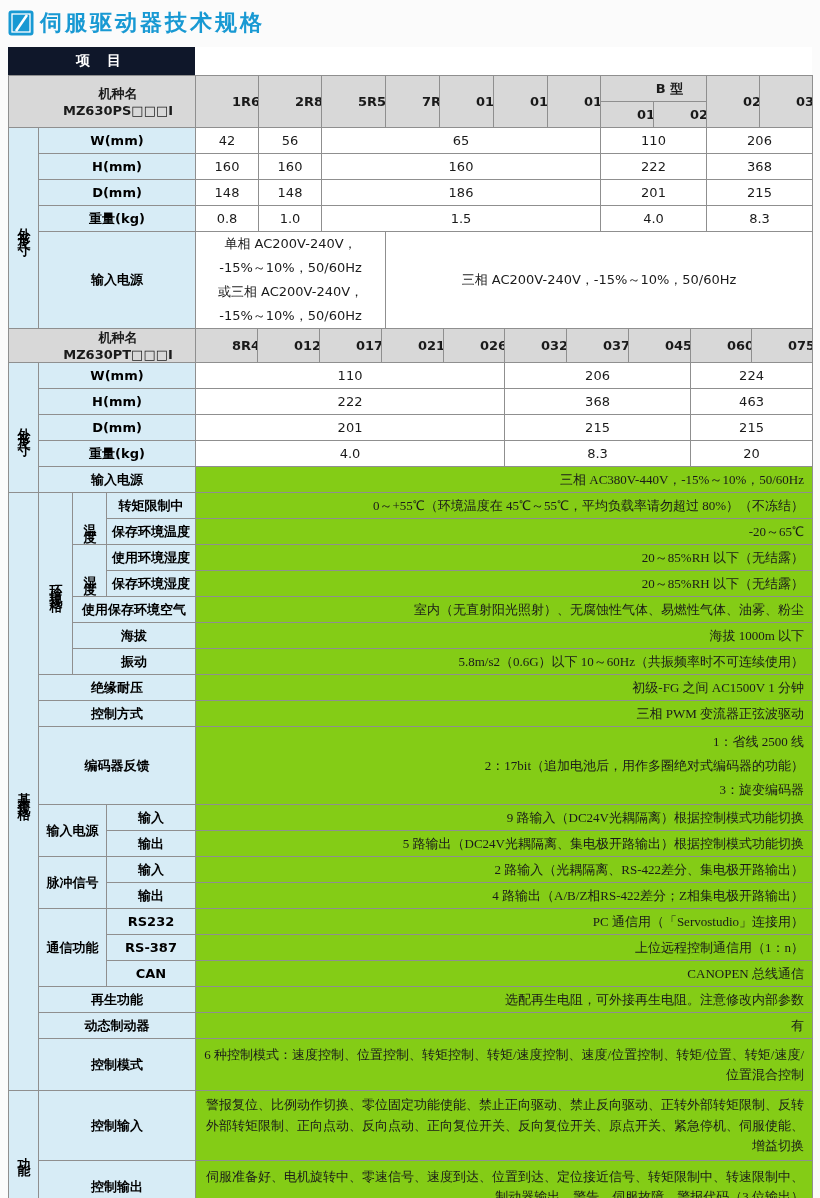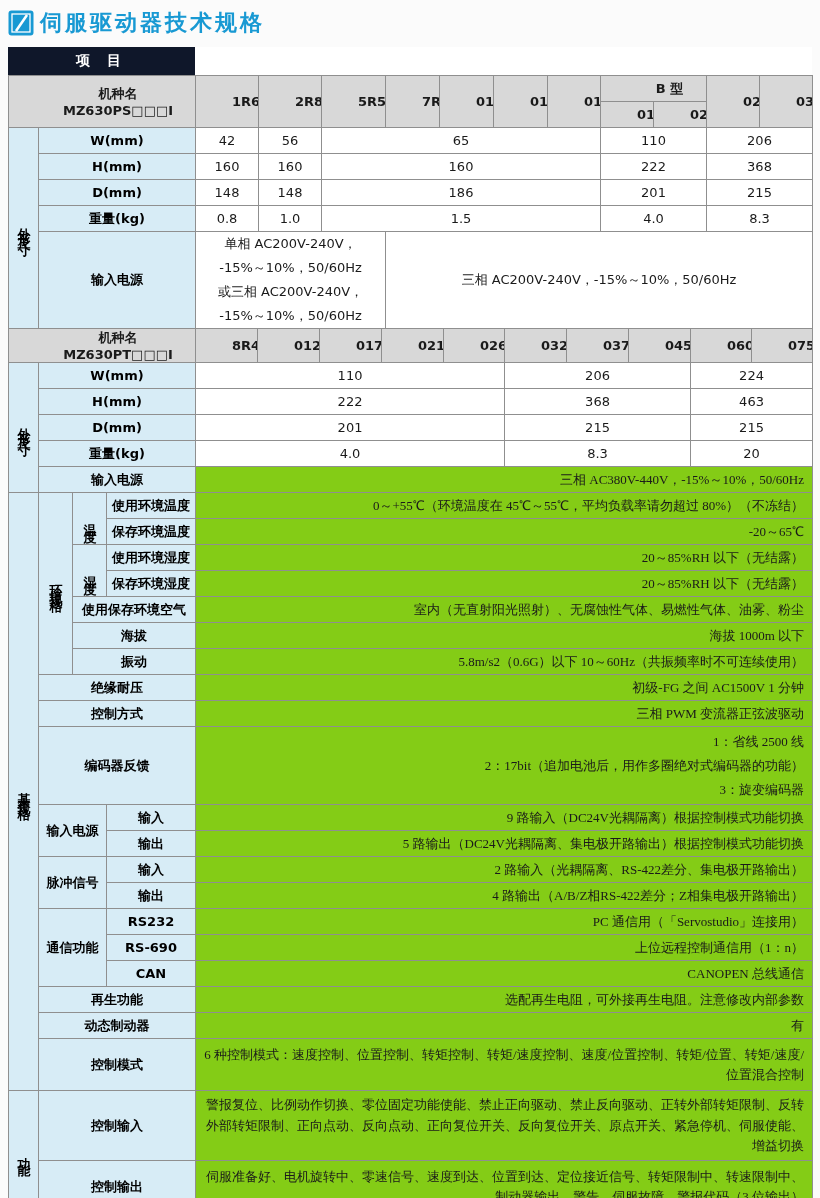"使用环境温度" td.lab { text: 使用环境温度 -> 转矩限制中 }
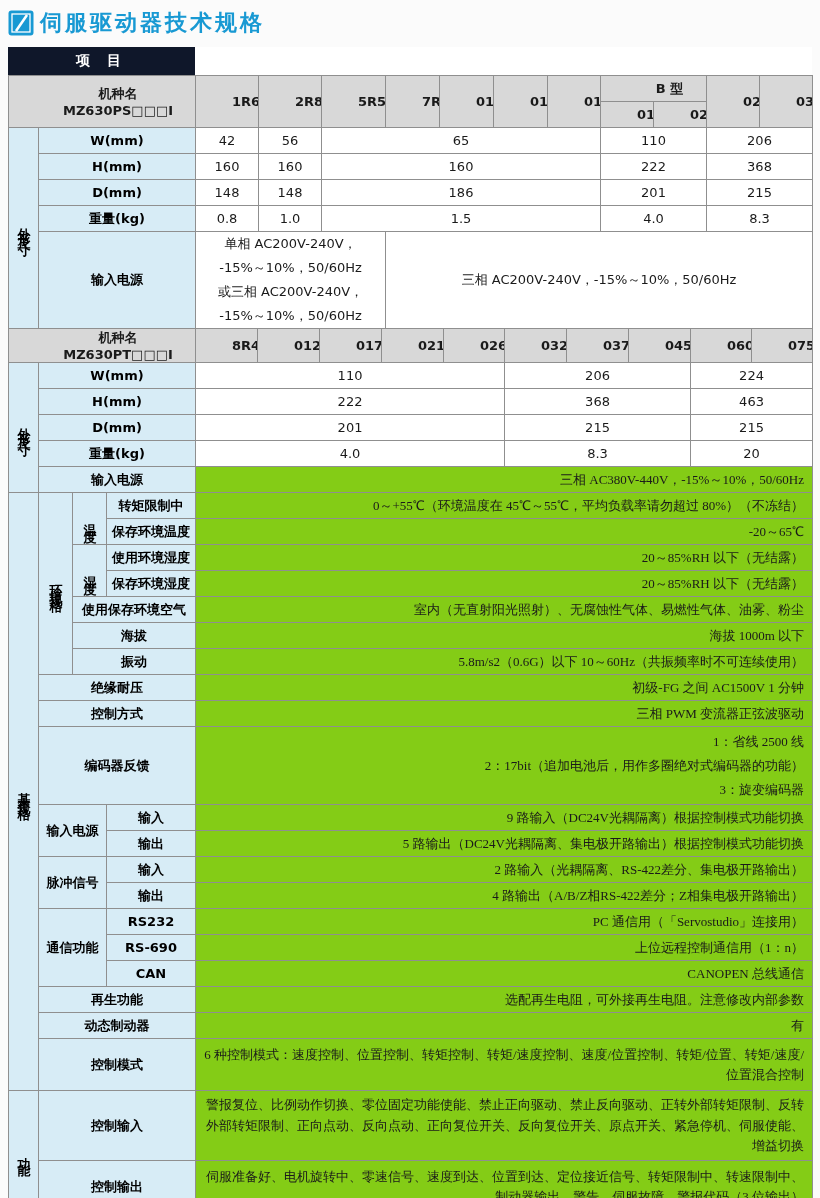"RS-690" td.lab { text: RS-690 -> RS-387 }
